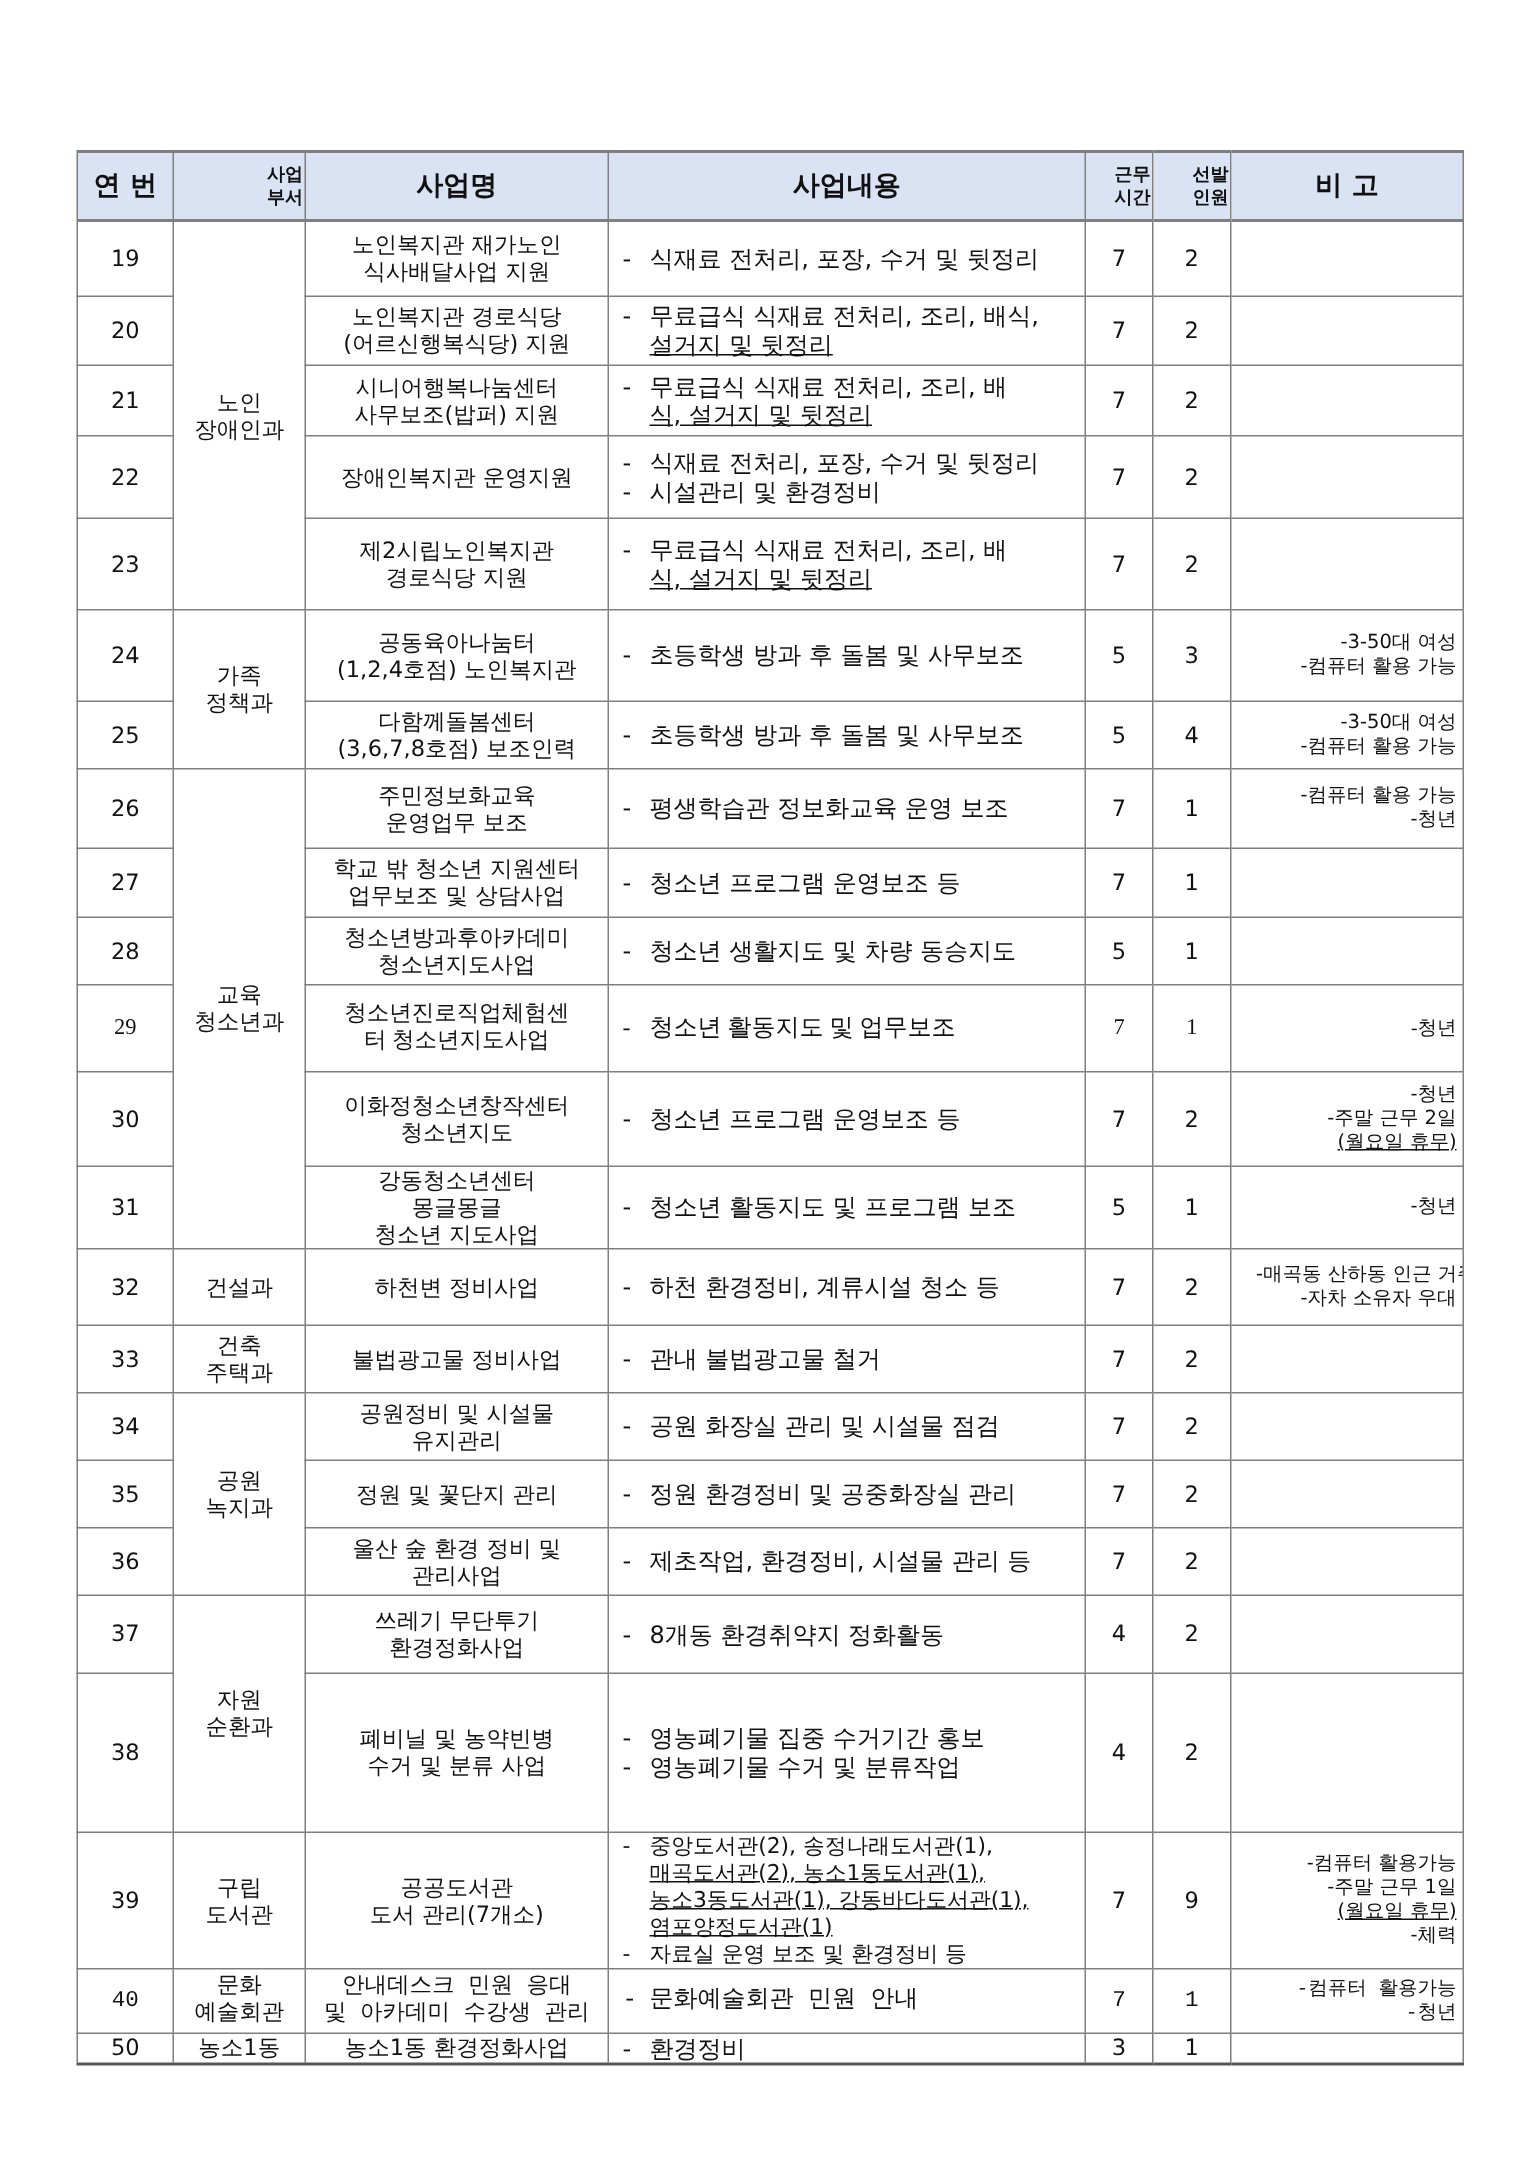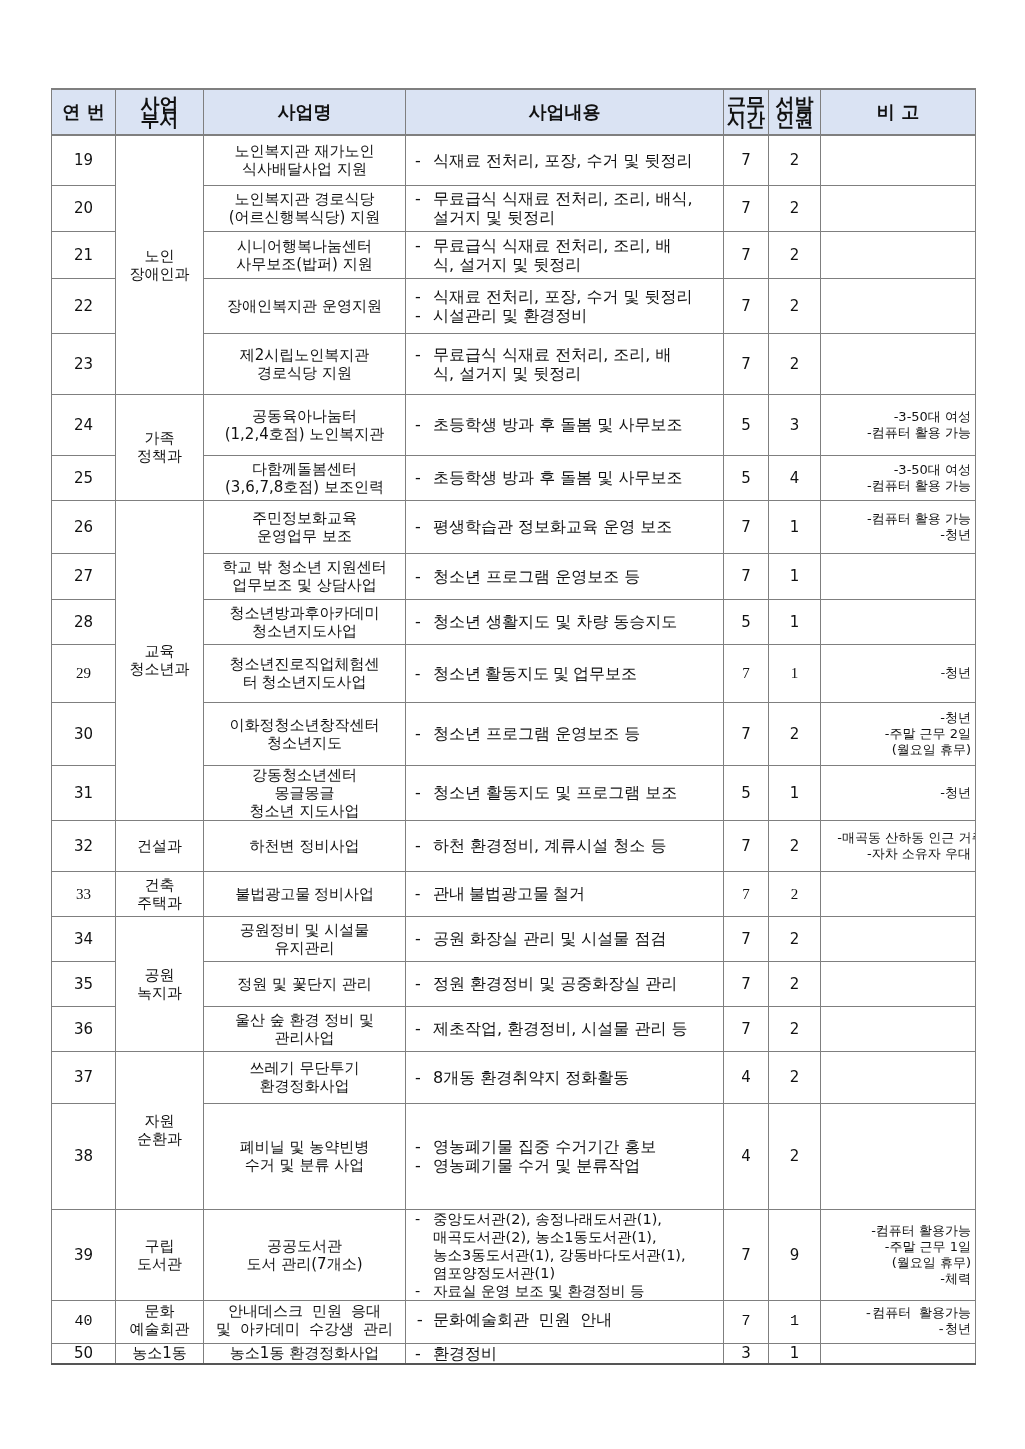"연 번" .tbl { top: 88px -> 100px }
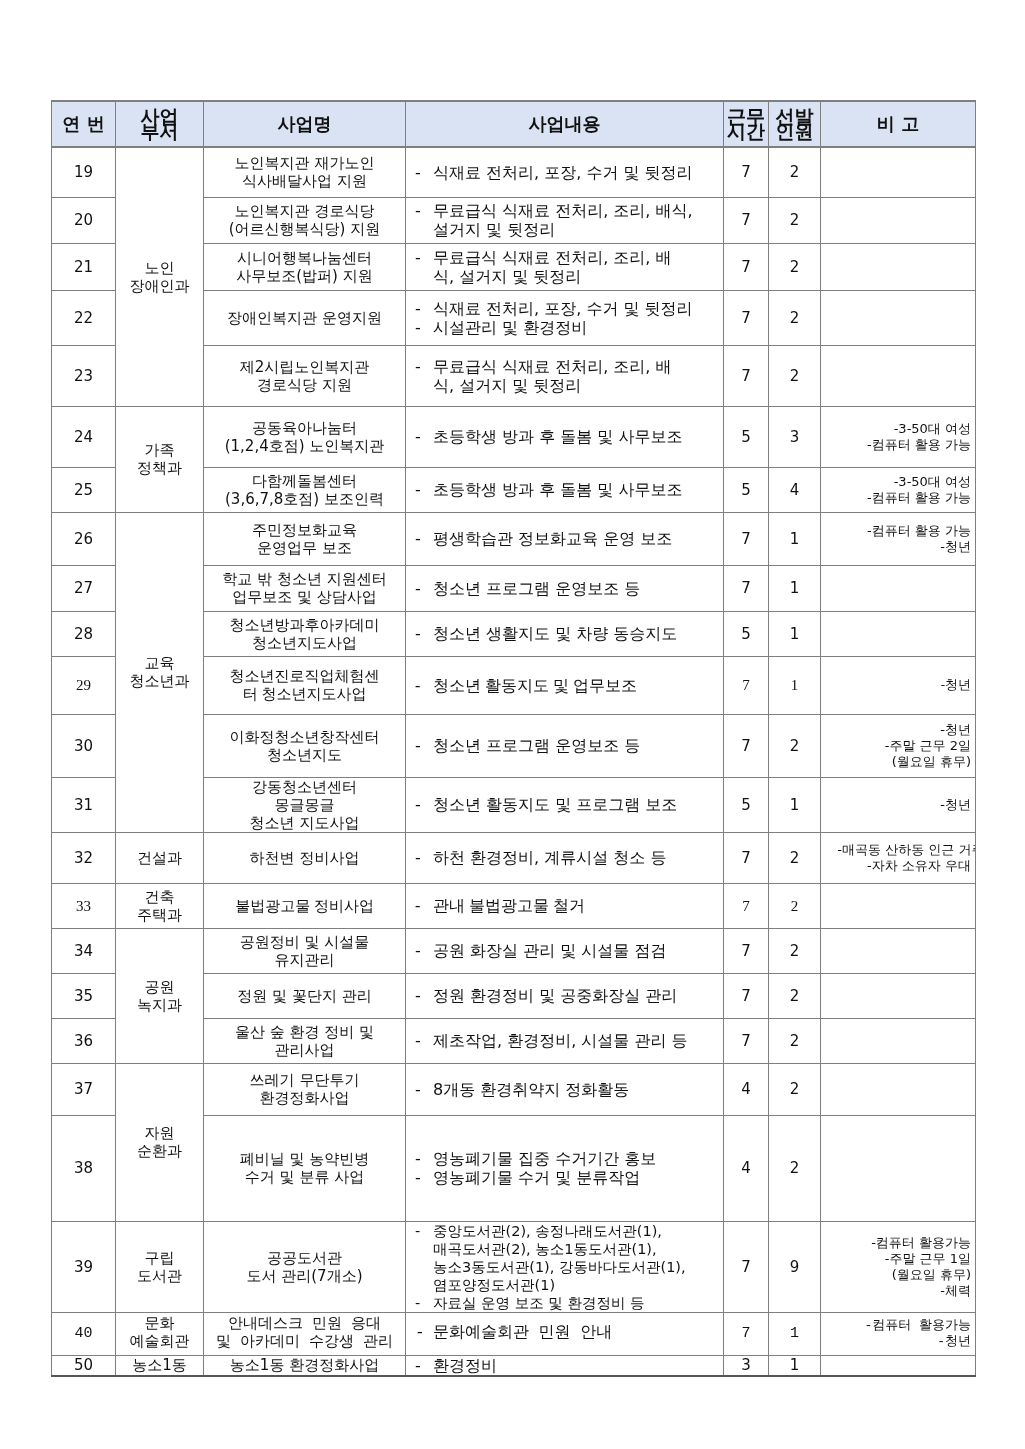"사업" .tbl thead th.small { font-size: 19px -> 12px; text-align: none -> right }
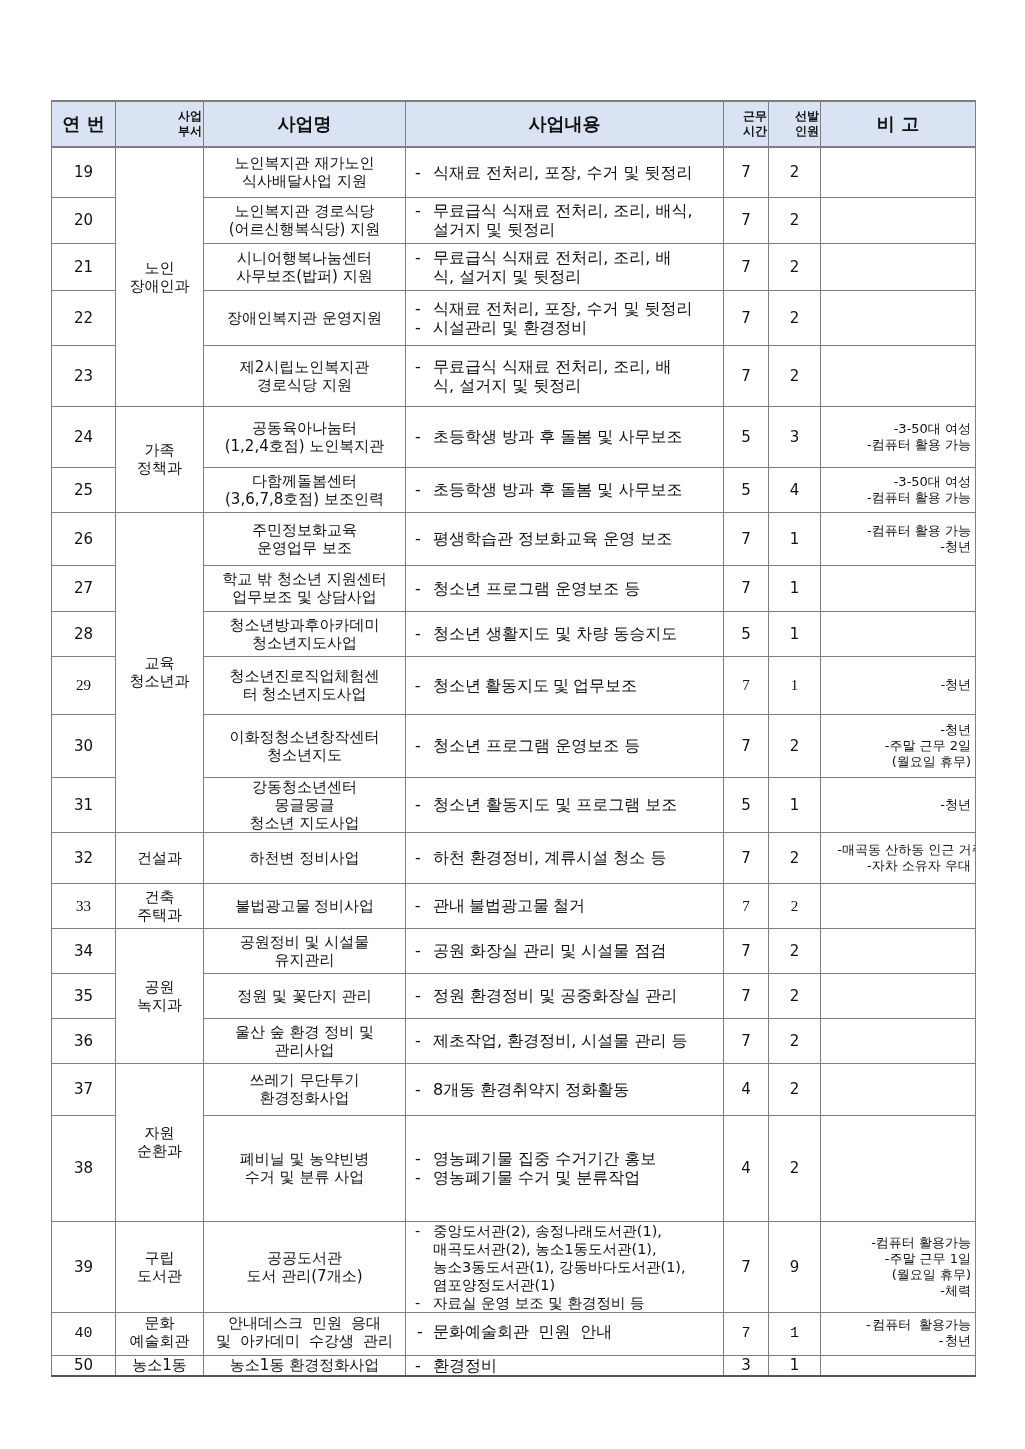"설거지 및 뒷정리" .bullet-line.cont { text-decoration: none -> underline }
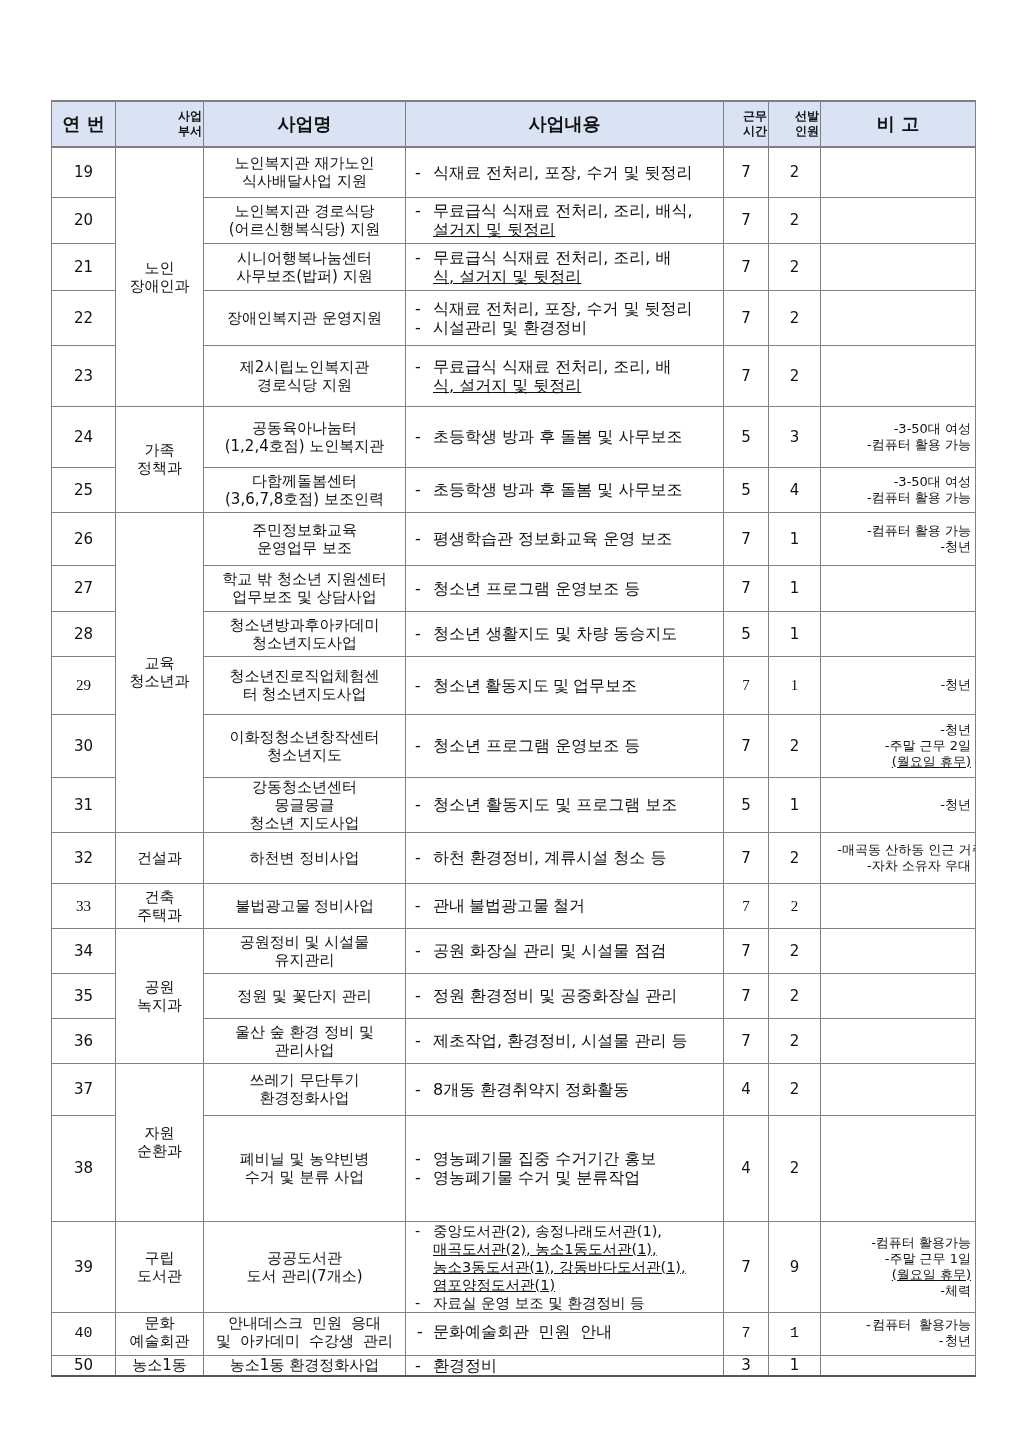"33" tr { font-family: Liberation Serif, serif -> none }
